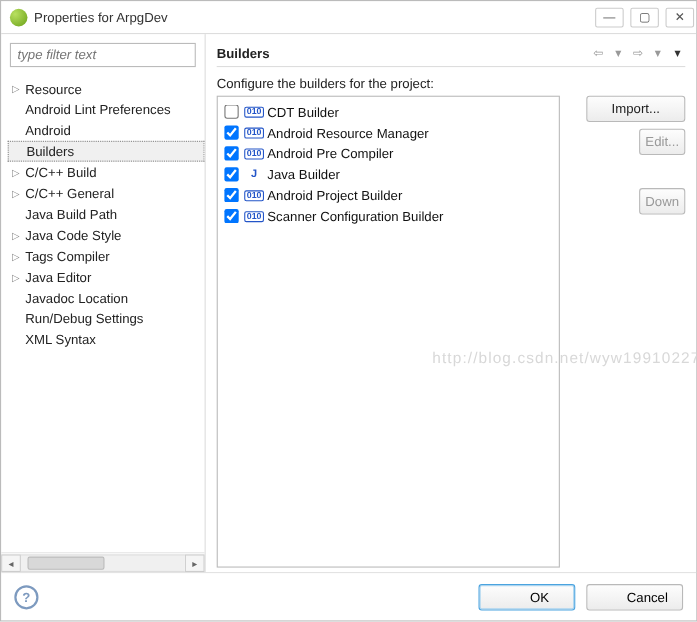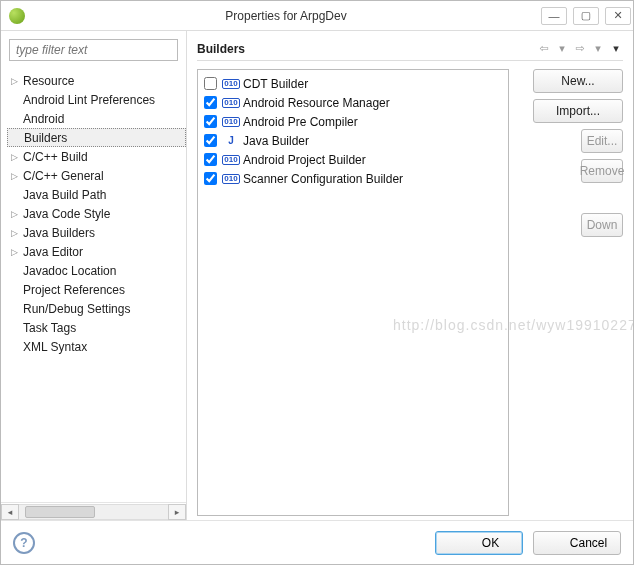"Properties for ArpgDev" .titlebar { text-align: center -> none }
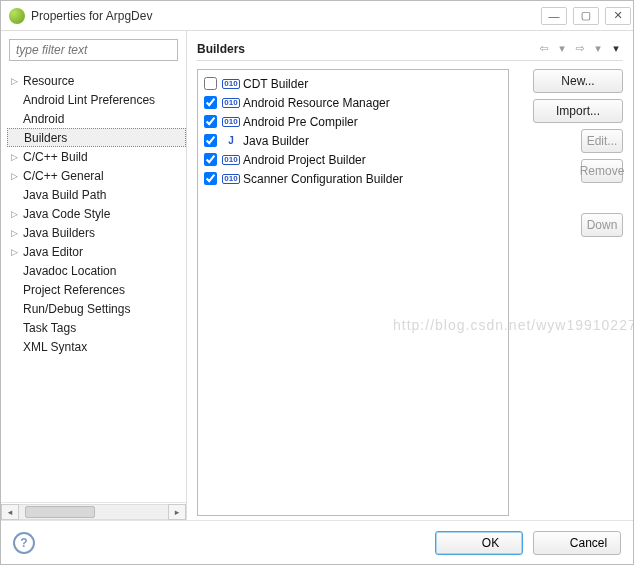"Configure the builders for the" div.caption { html: none -> <div>Configure the builders for the project:</div> }
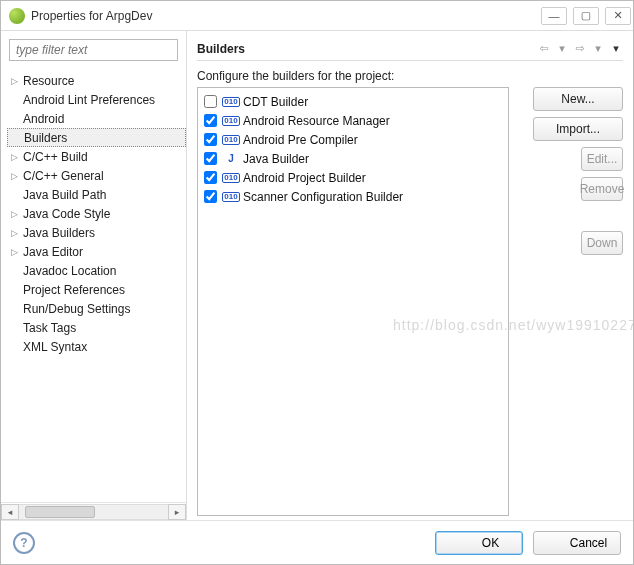"New..." div.btn { html: <div>New...</div> -> none }
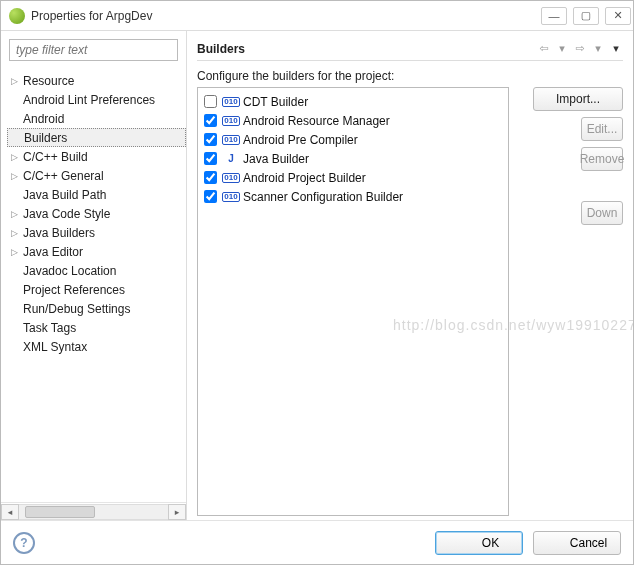"Remove" div.btn { html: <div>Remove</div> -> none }
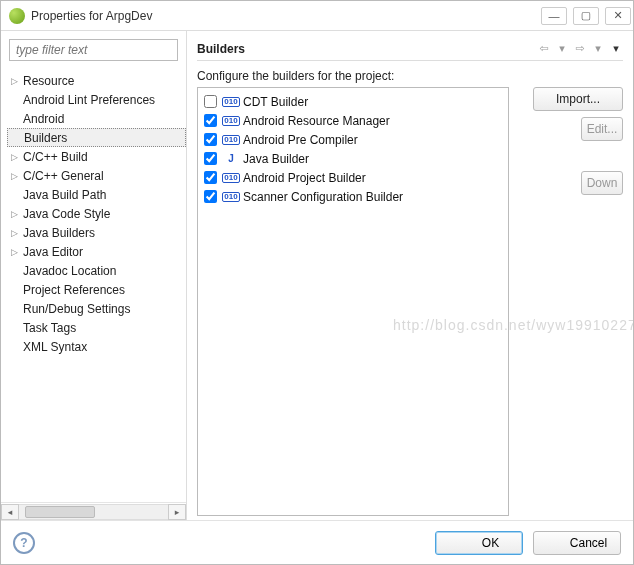"Java Builders" span { text: Java Builders -> Tags Compiler }
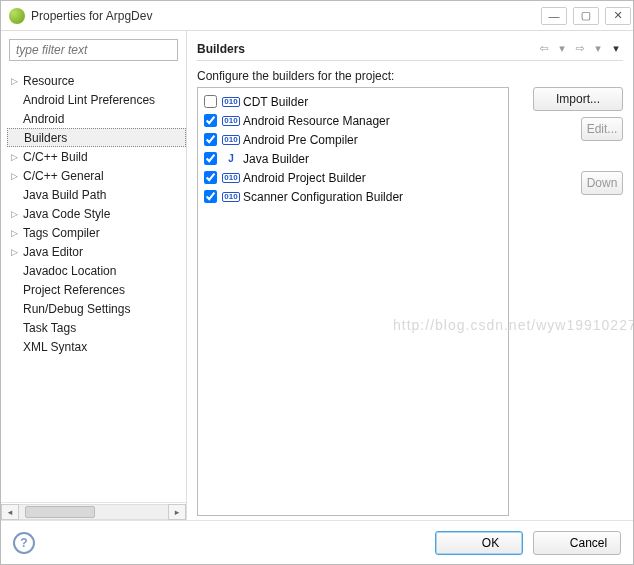"Project References" div.tree-item { html: <div> <span></span> <span>Project References</span> </div> -> none }
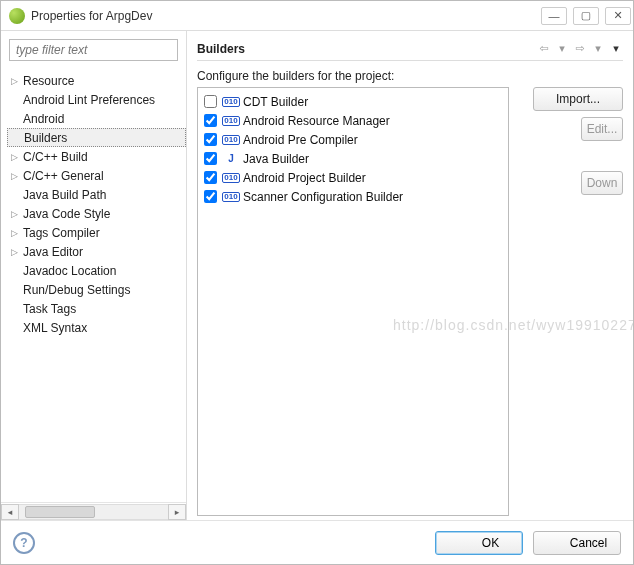"Task Tags" div.tree-item { html: <div> <span></span> <span>Task Tags</span> </div> -> none }
